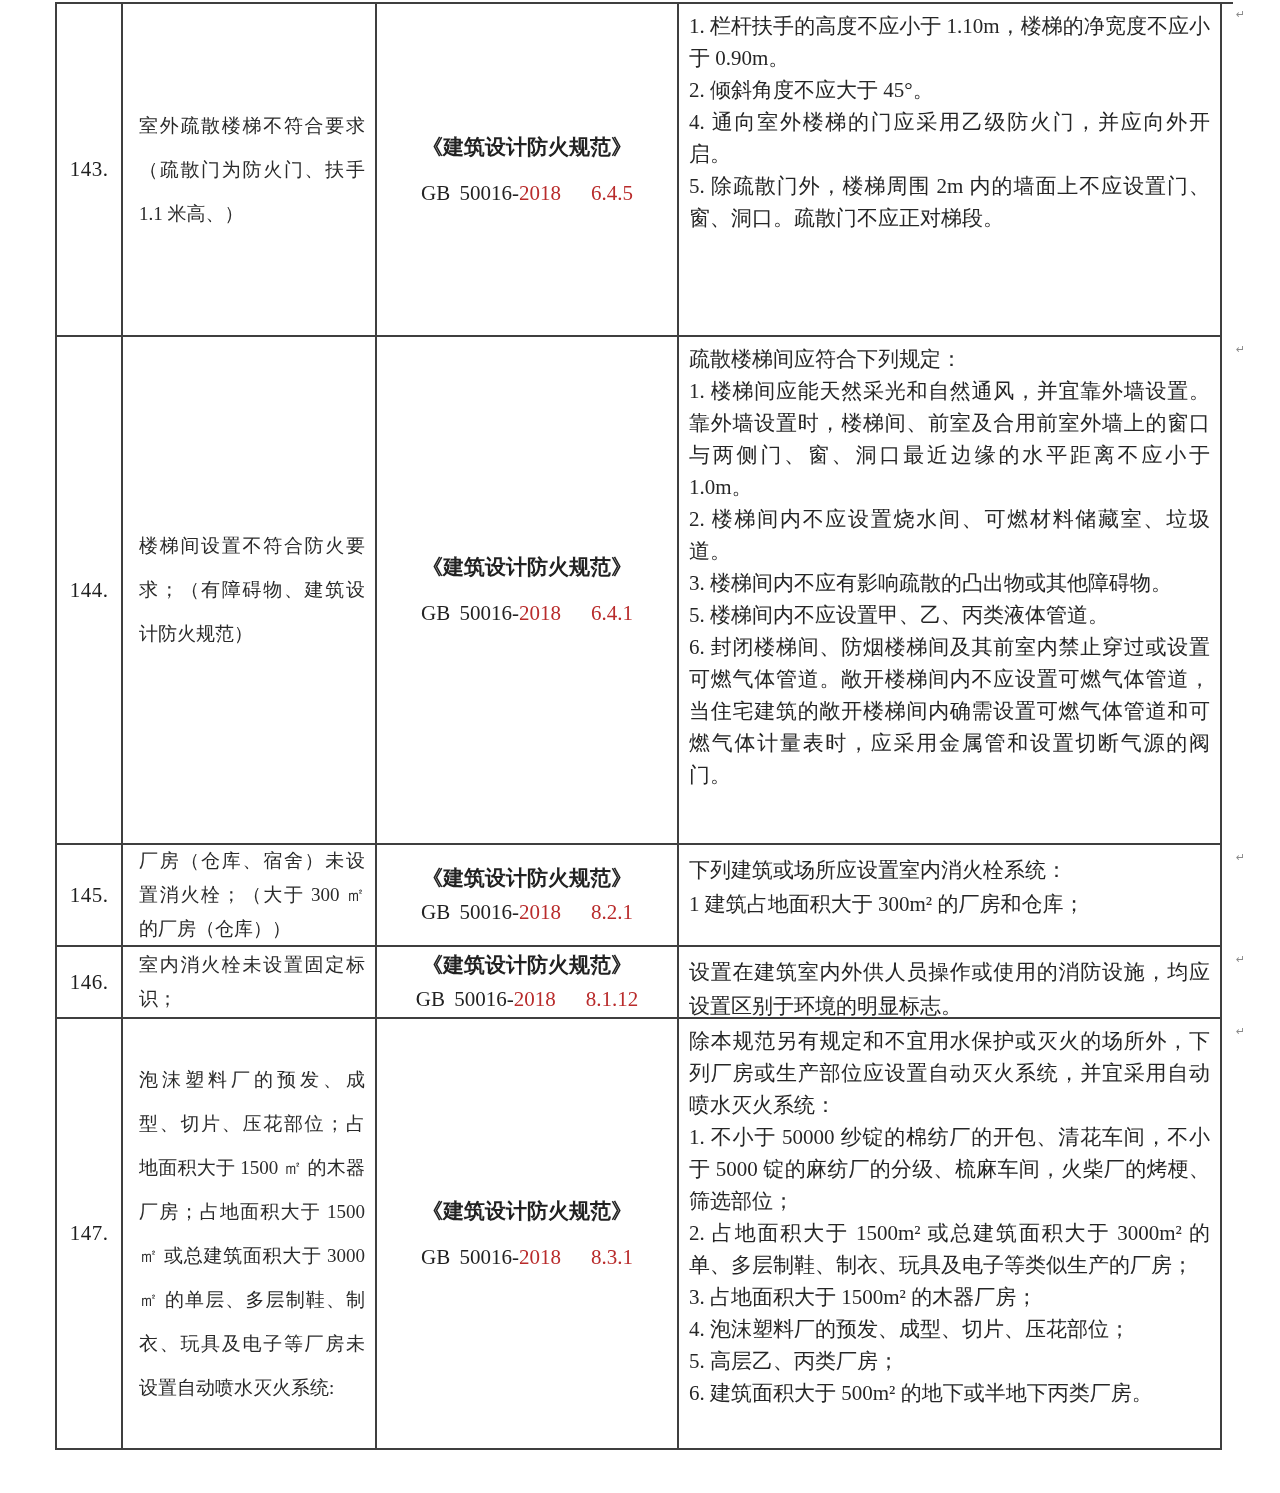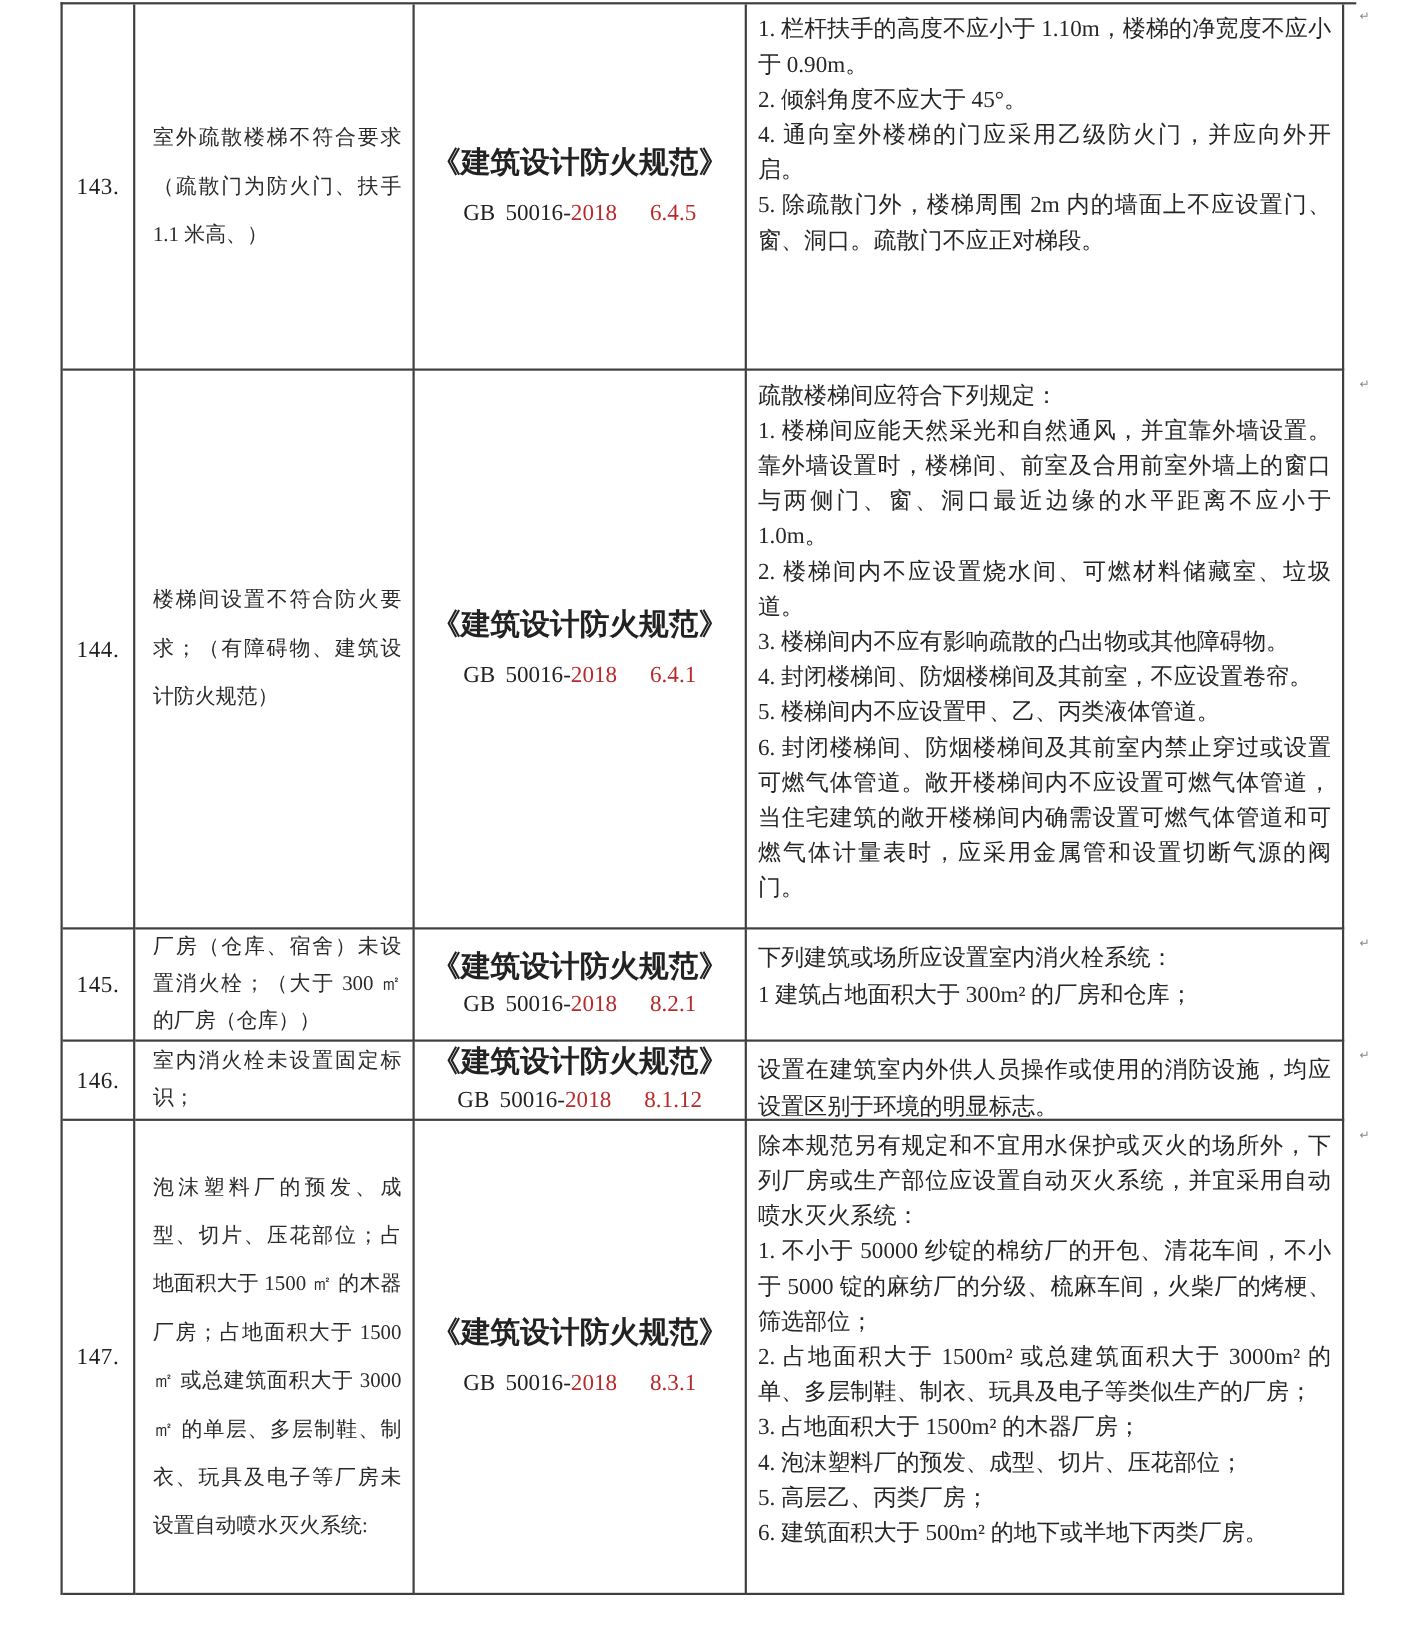"《建筑设计防火规范》" .ref-title { font-size: 27px -> 21px }
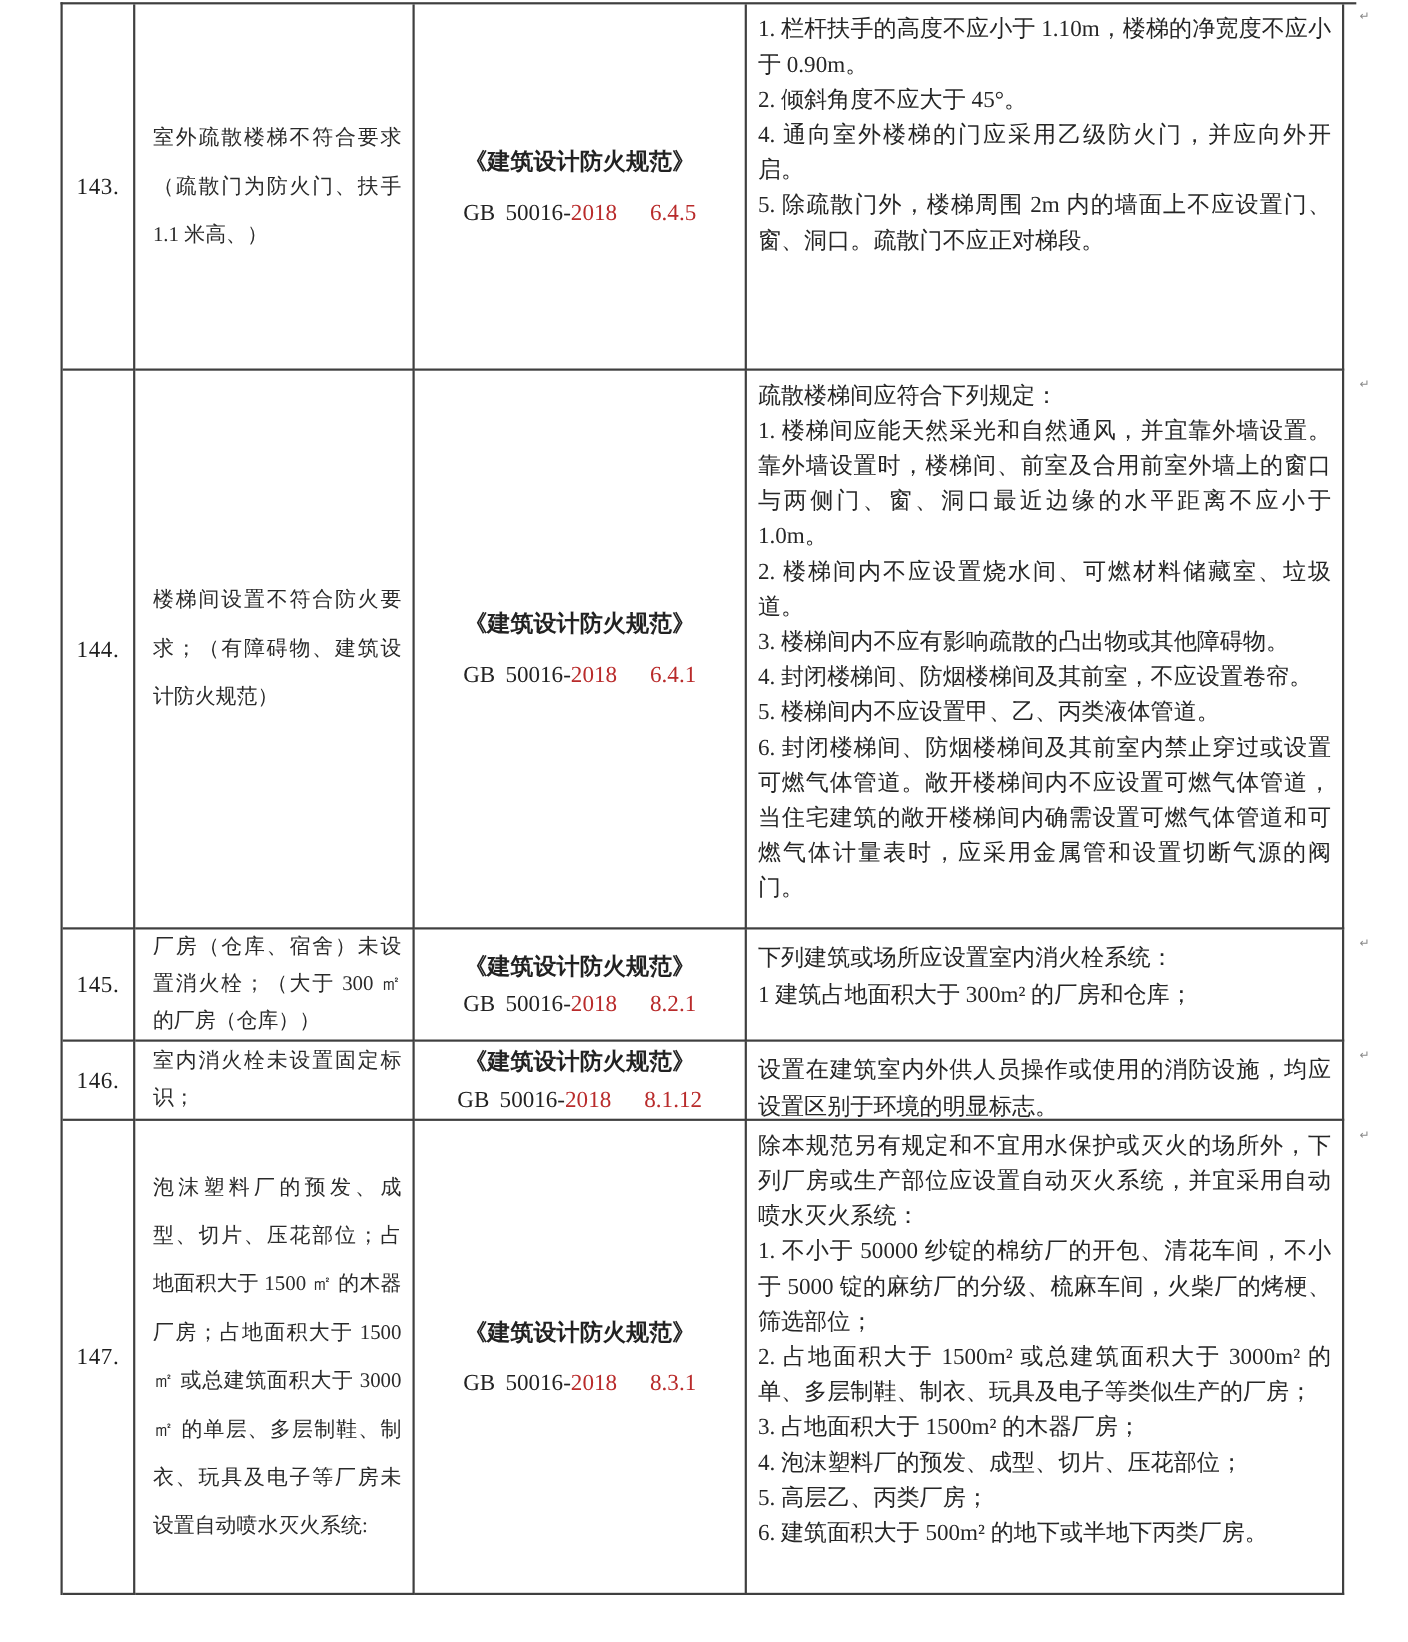"4. 封闭楼梯间、防烟楼梯间及其前室，不应设置卷帘。" p { html: <p>4. 封闭楼梯间、防烟楼梯间及其前室，不应设置卷帘。</p> -> none }
